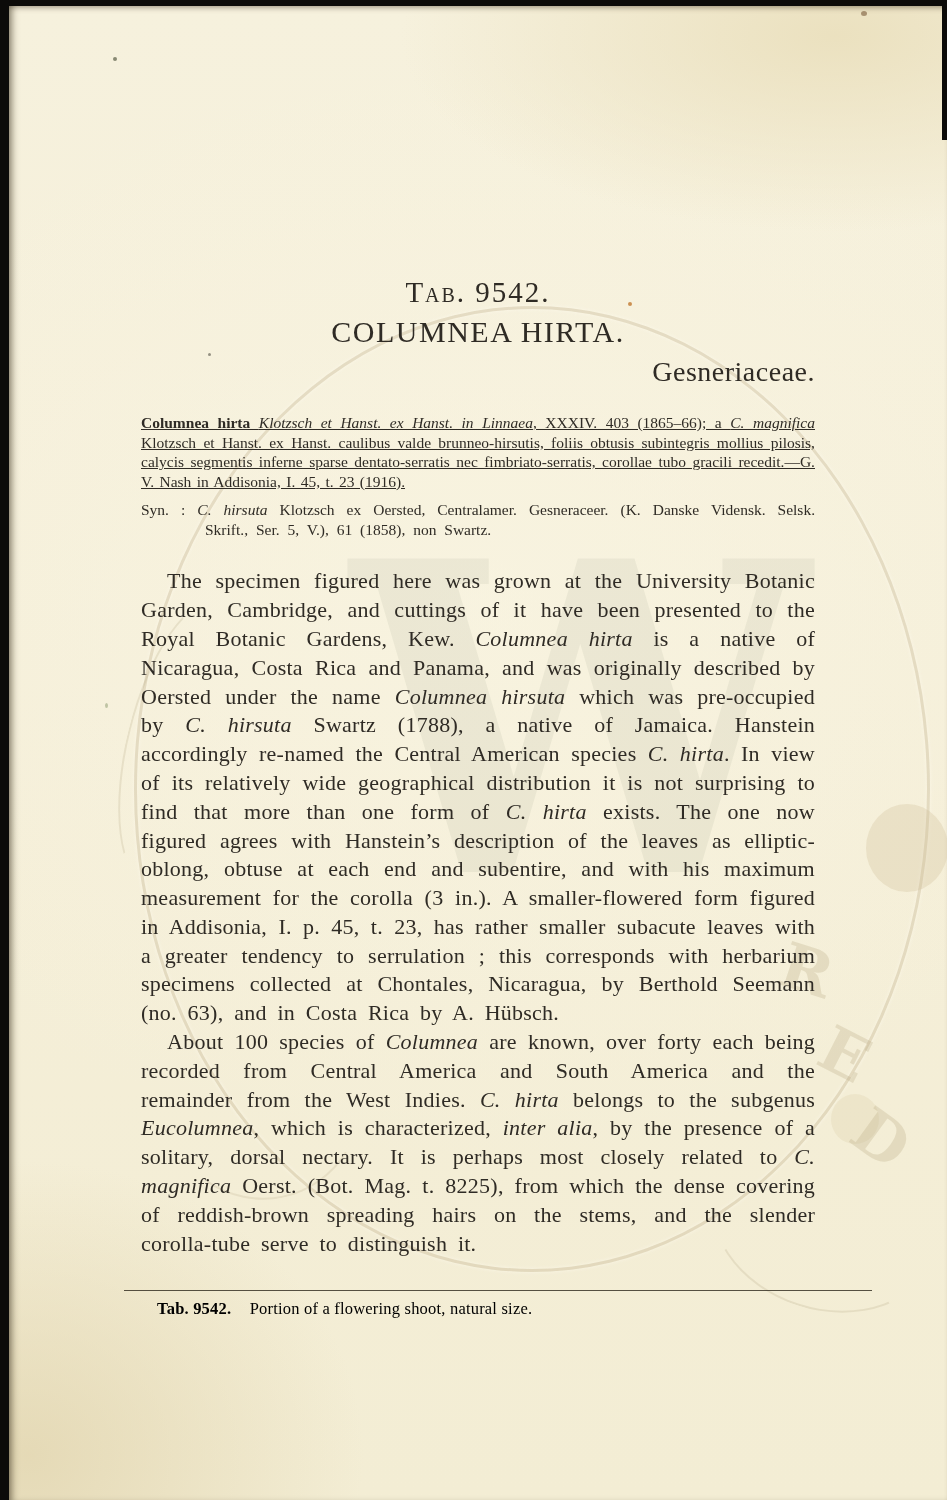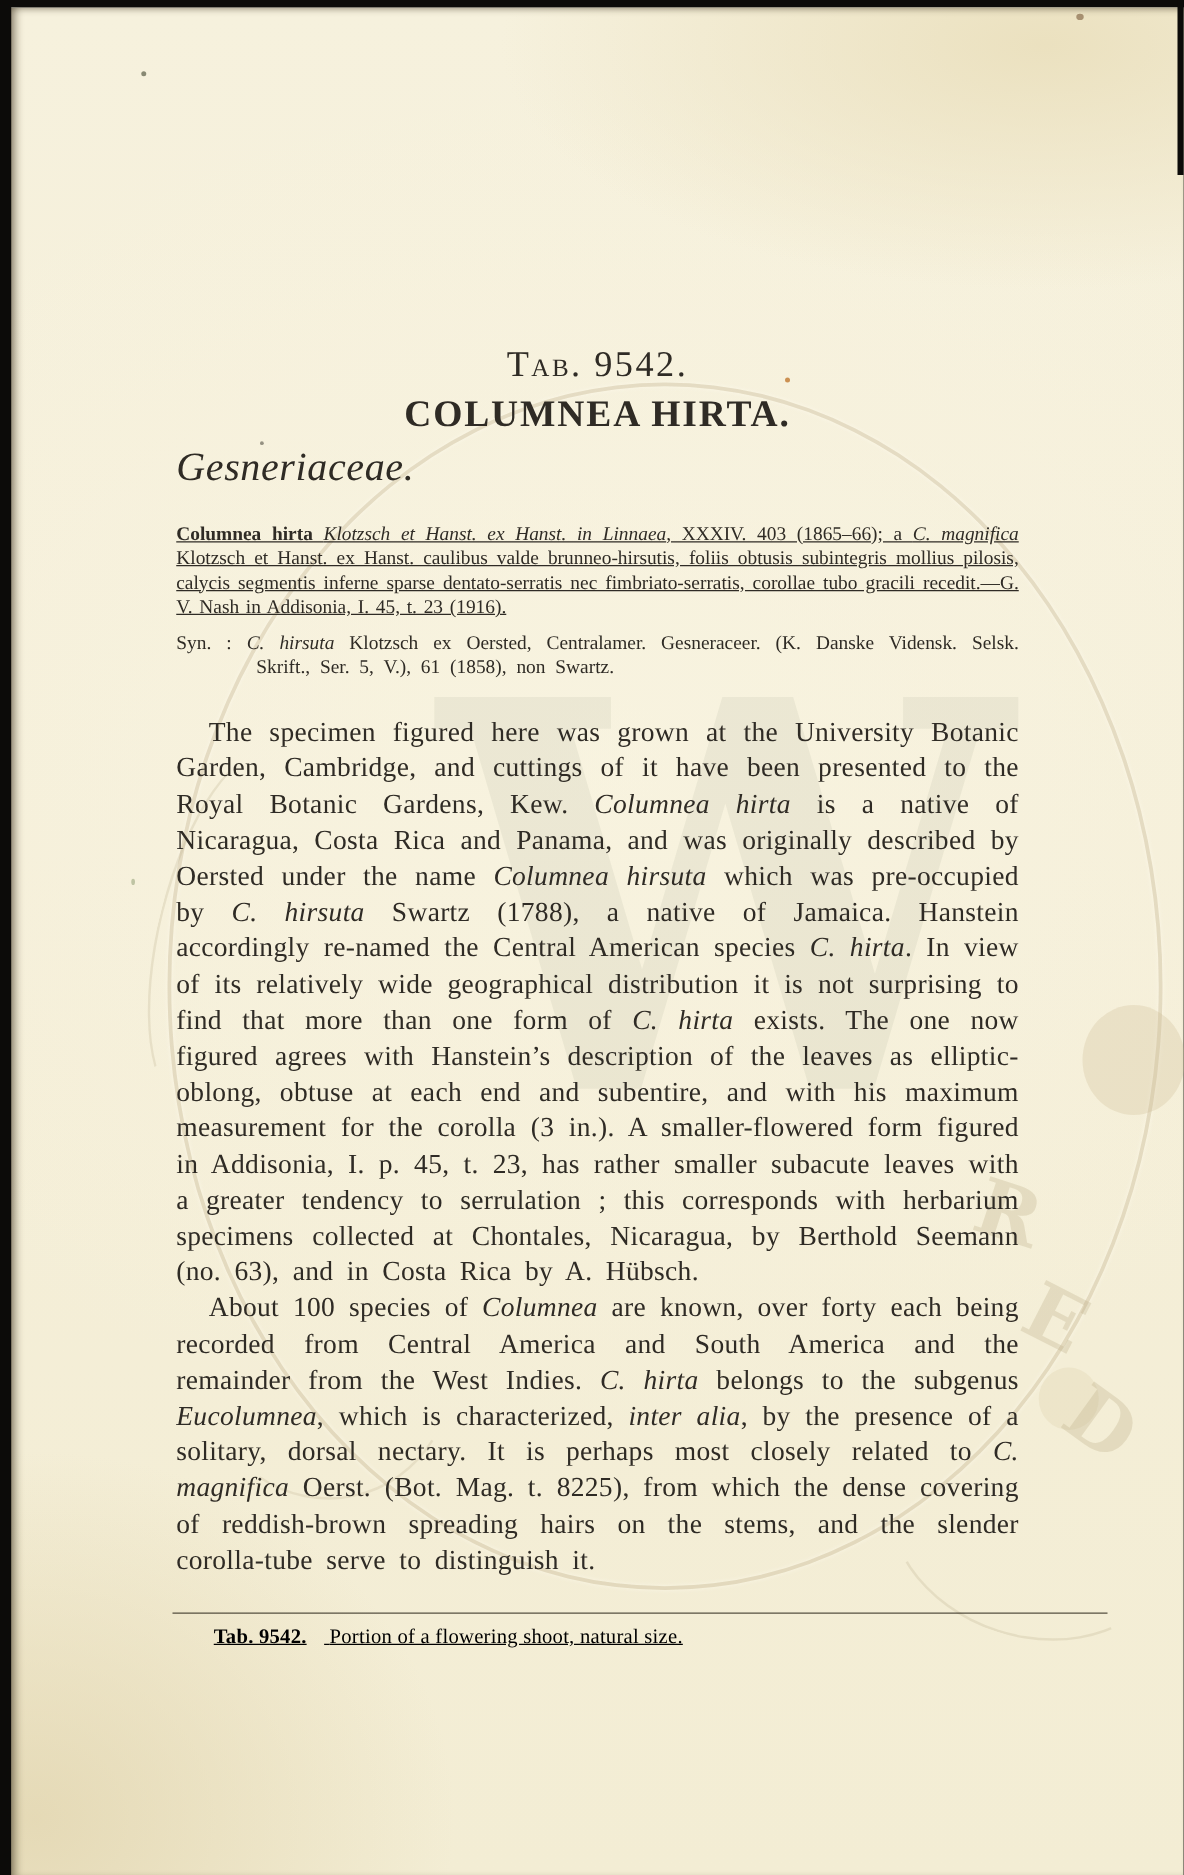"COLUMNEA HIRTA." .main-title { font-weight: bold -> normal }
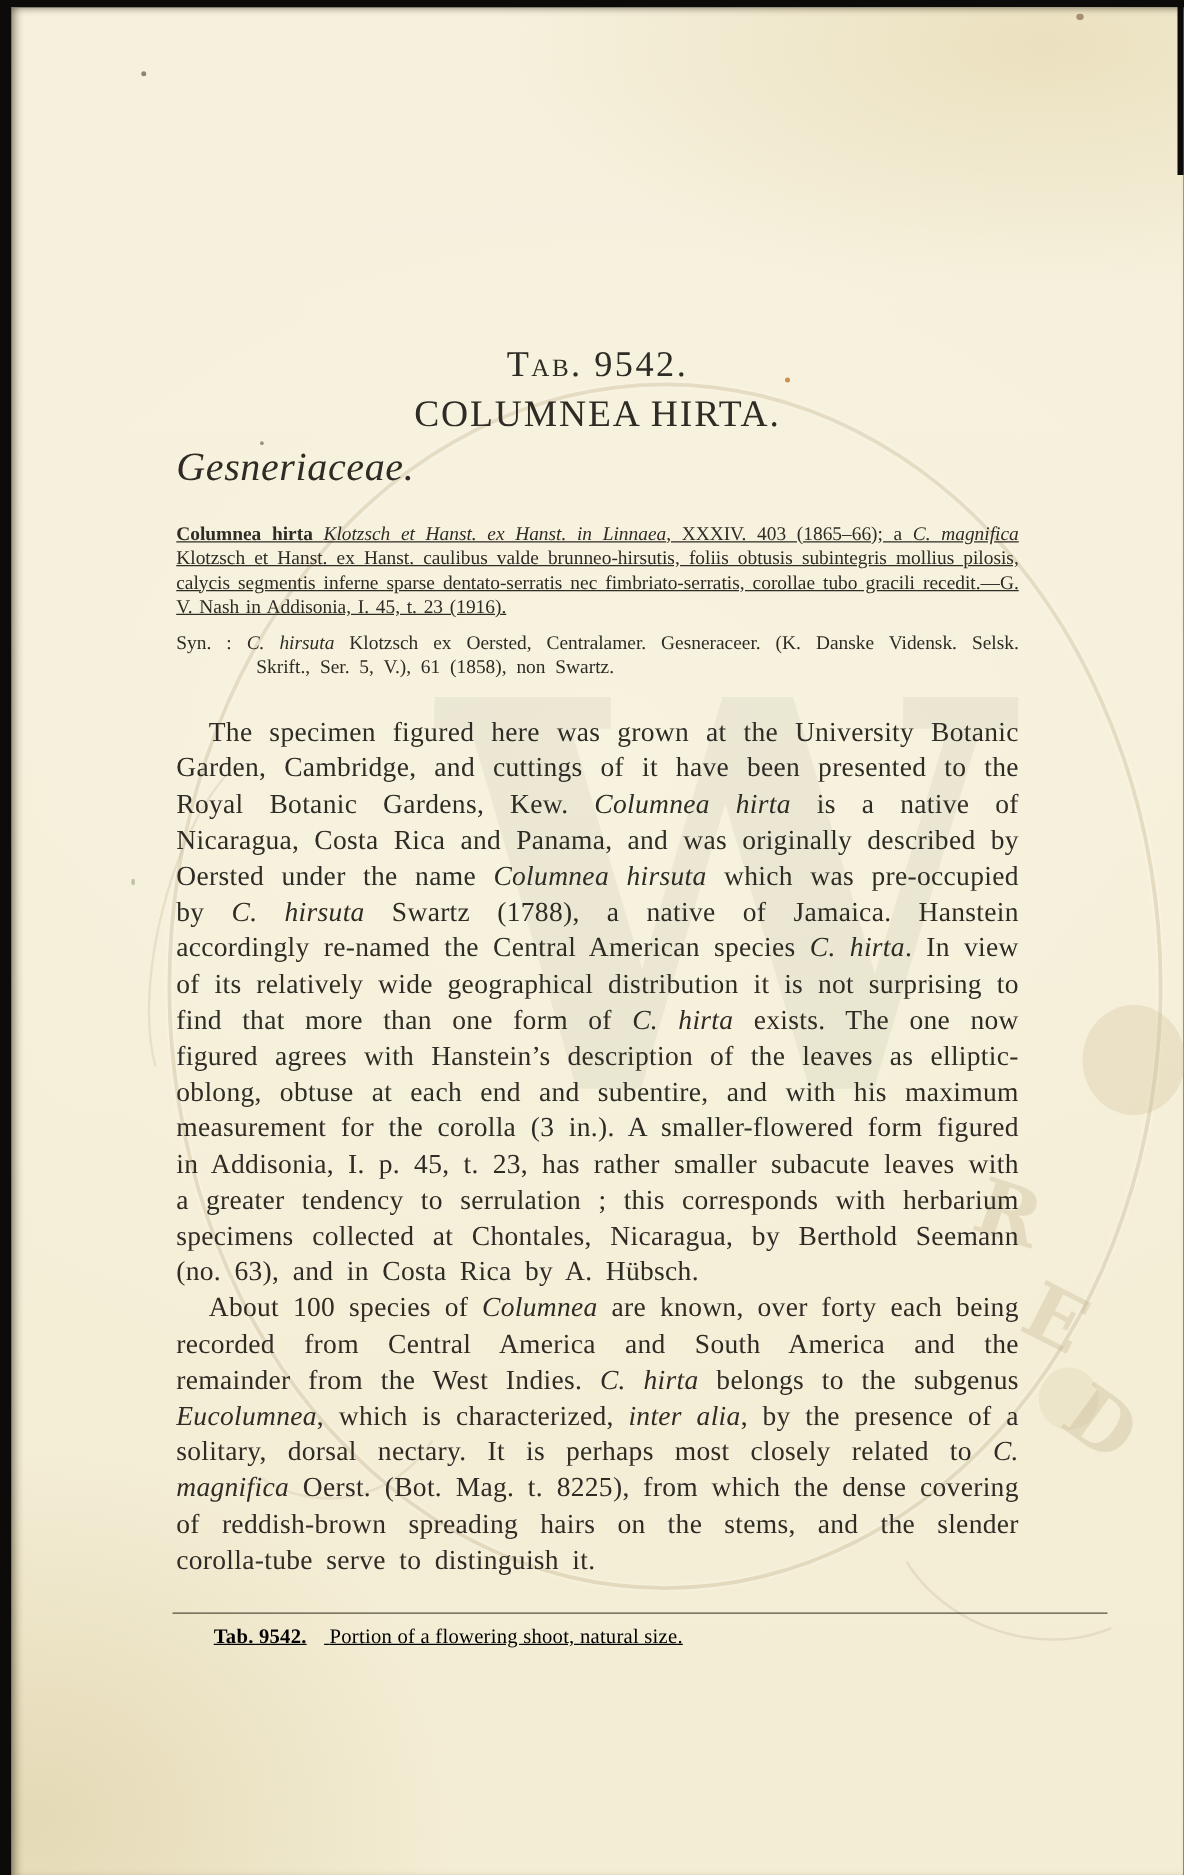"Gesneriaceae." .family-name { font-size: 32px -> 28px; font-style: italic -> none; text-align: left -> right }
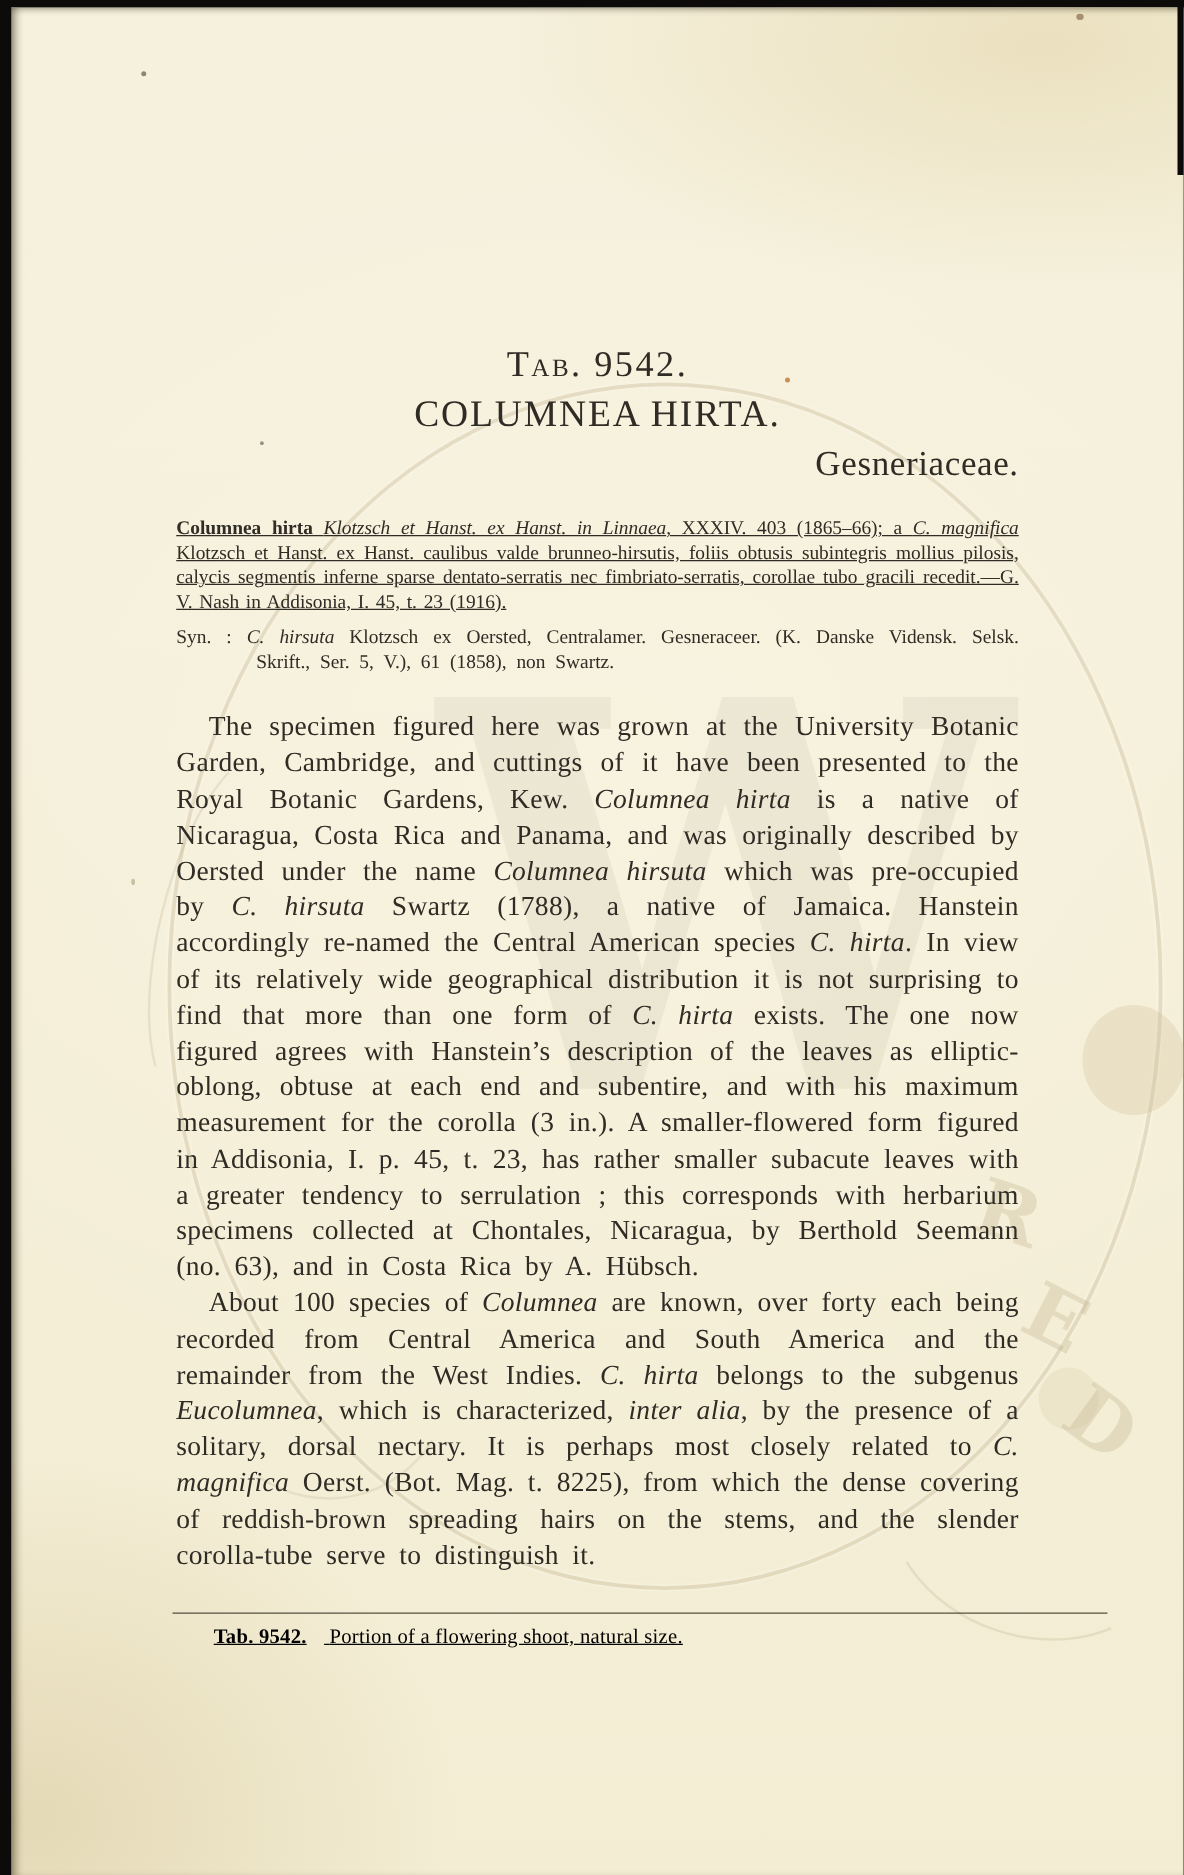"Tab. 9542. Portion of a" .footer { left: 129px -> 115px; text-decoration: underline -> none }
